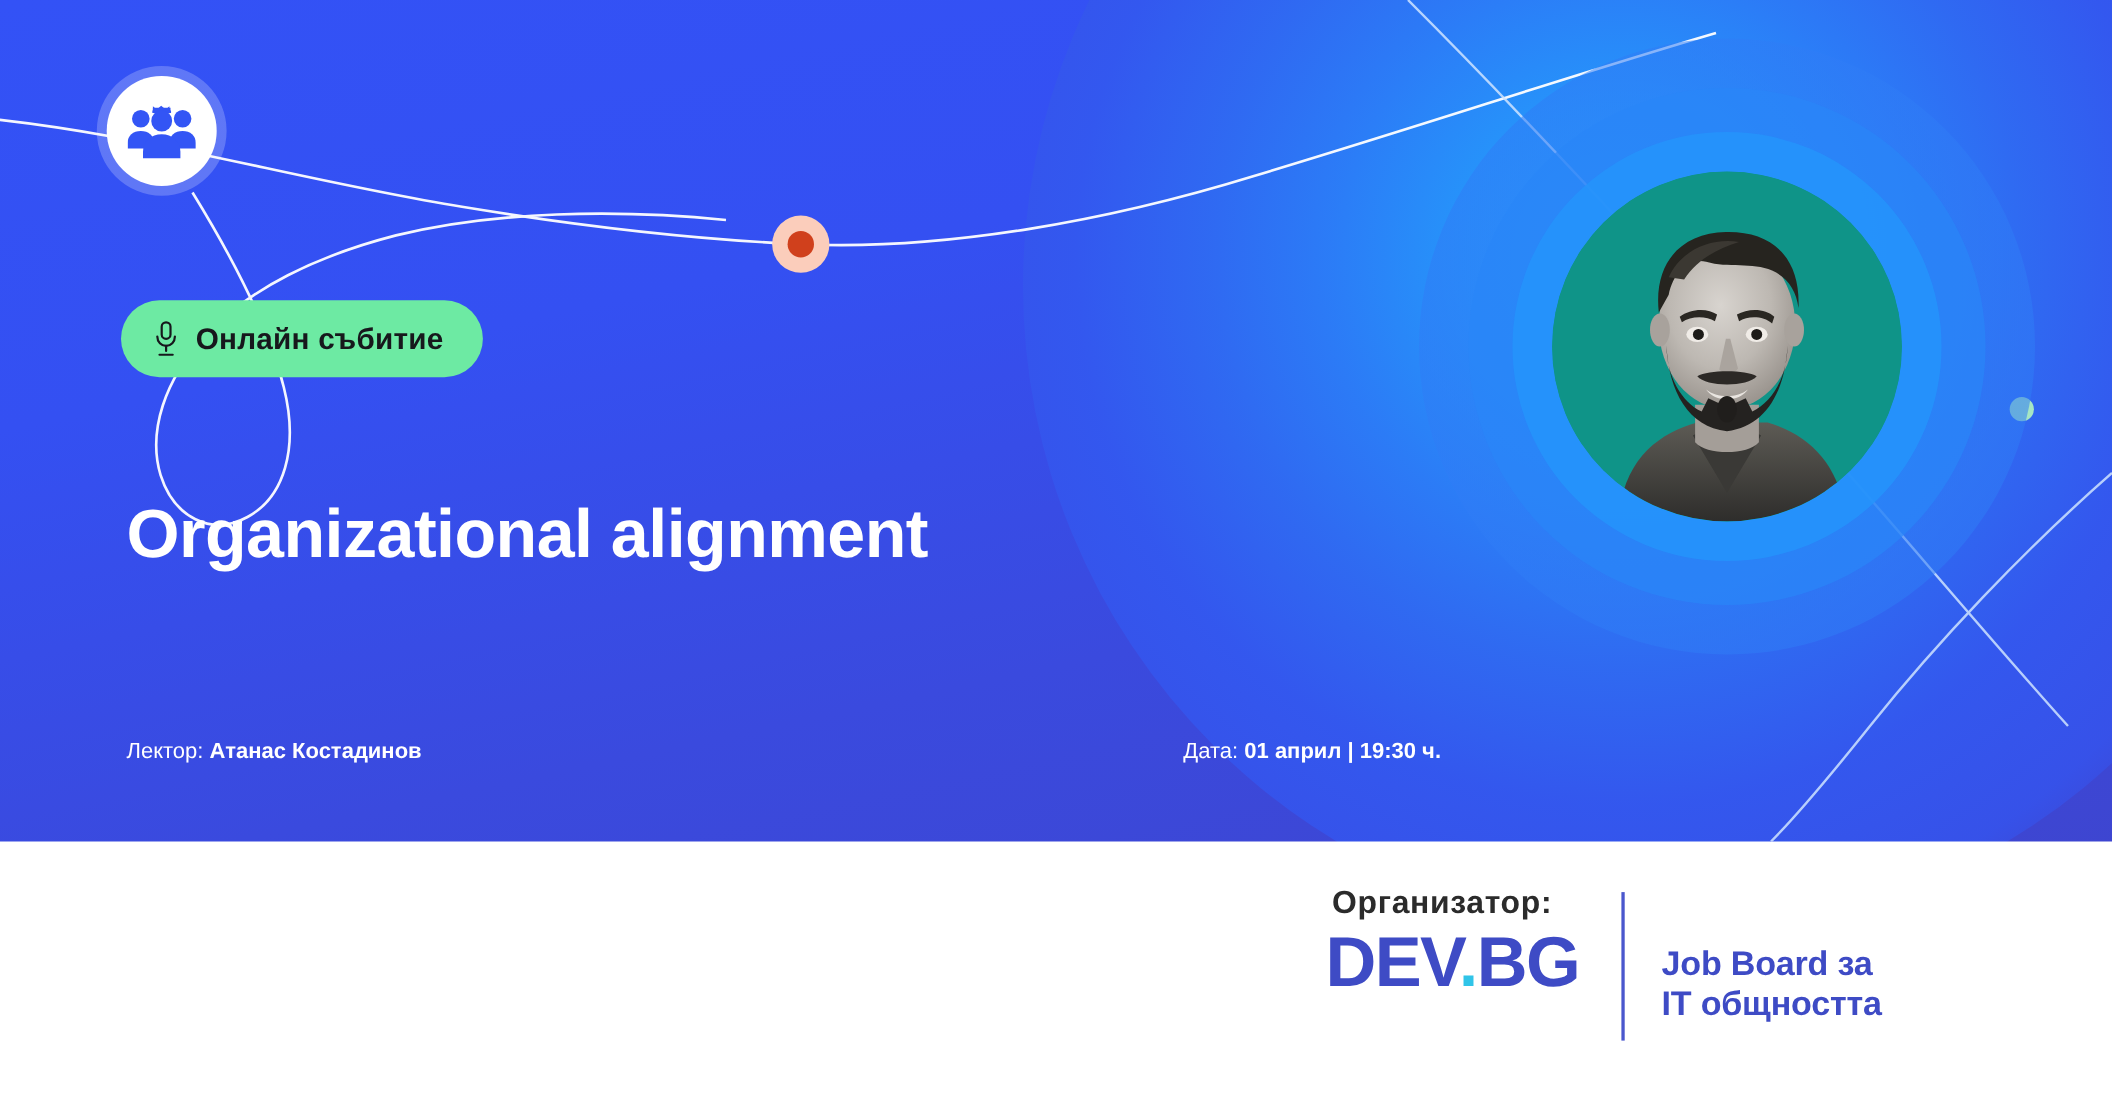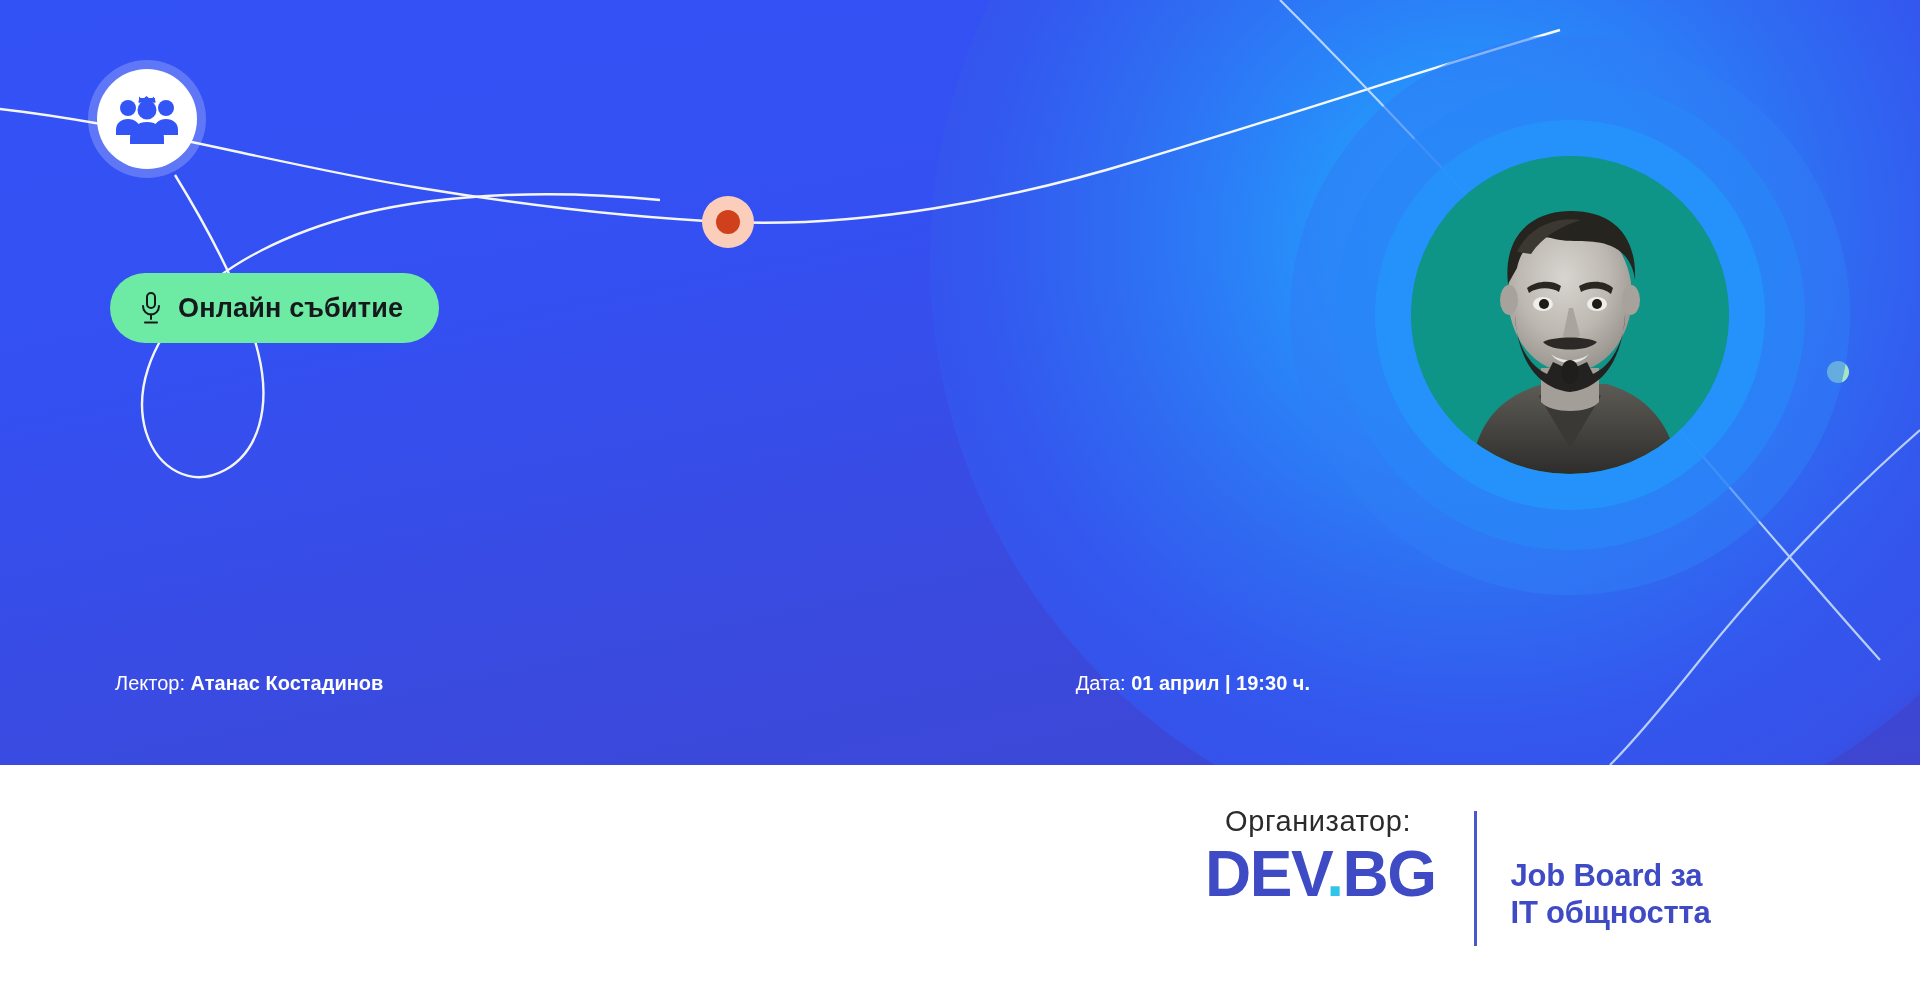"Organizational alignment" span.l1 { html: none -> <span>Organizational alignment</span> }
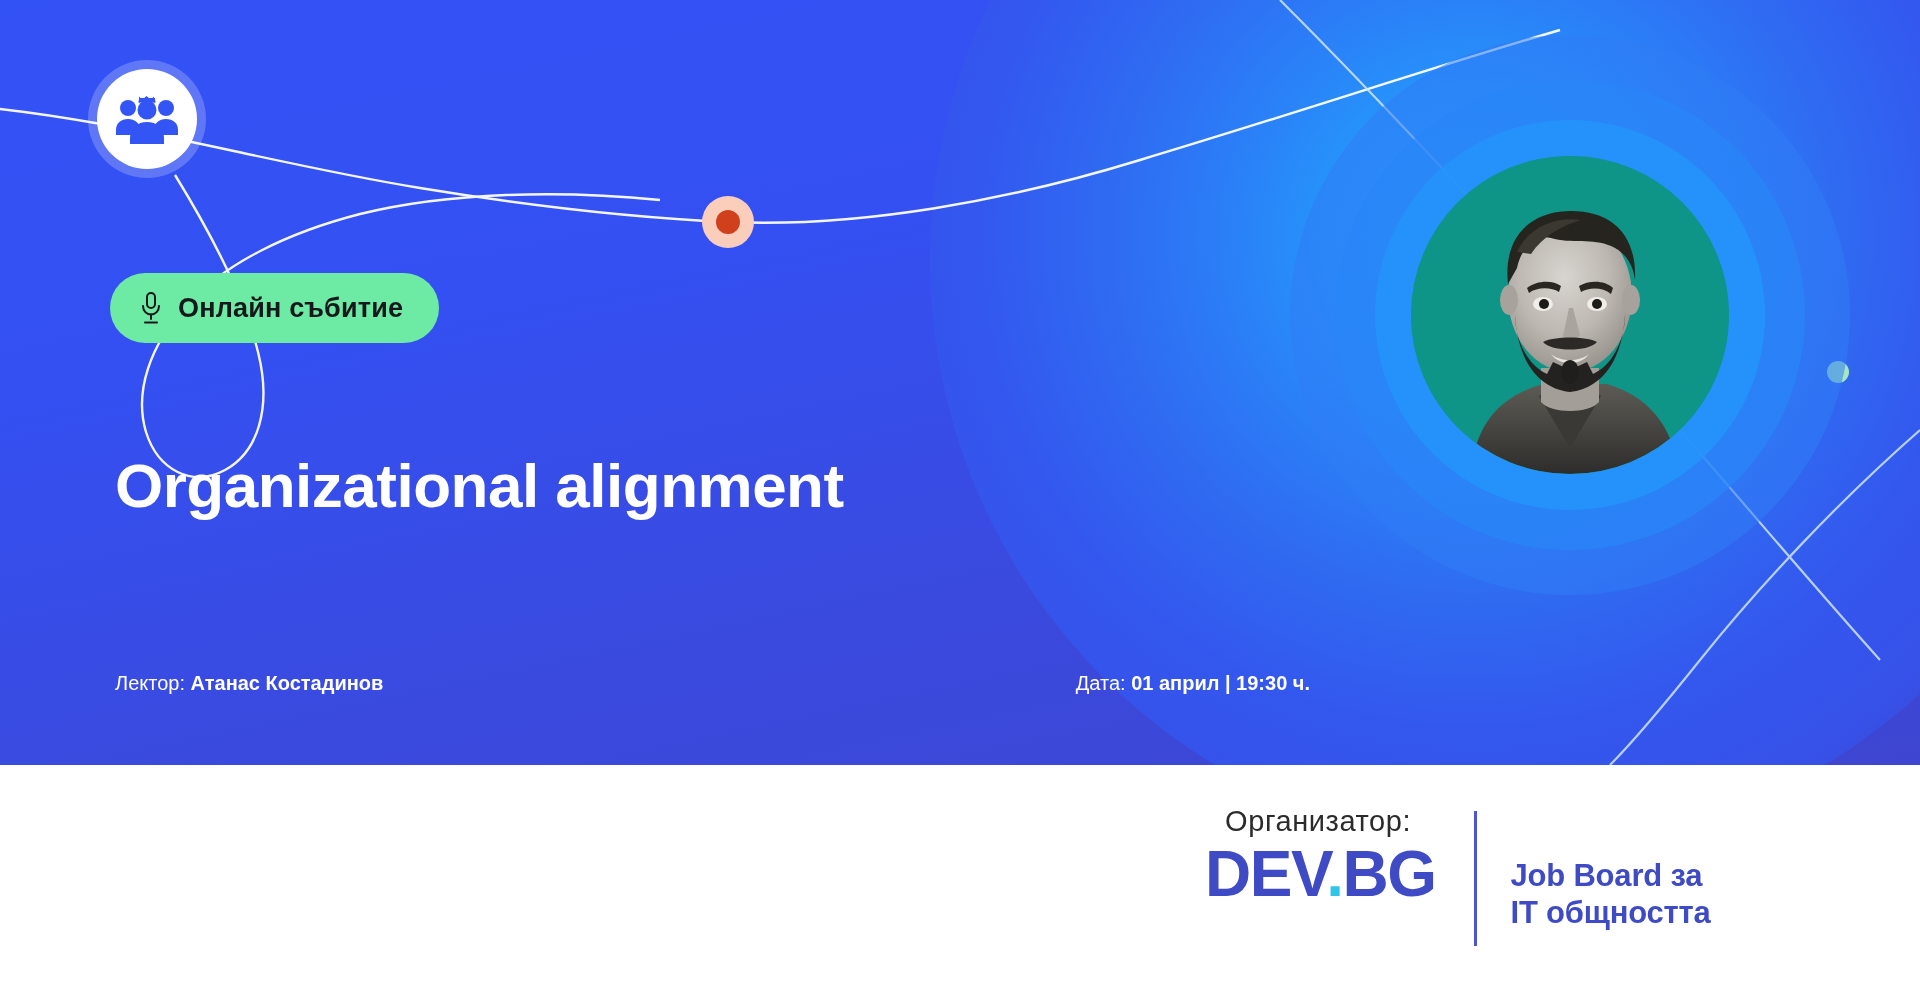"Организатор:" .org-label { font-weight: 400 -> 700; margin-left: 20px -> 6px }
